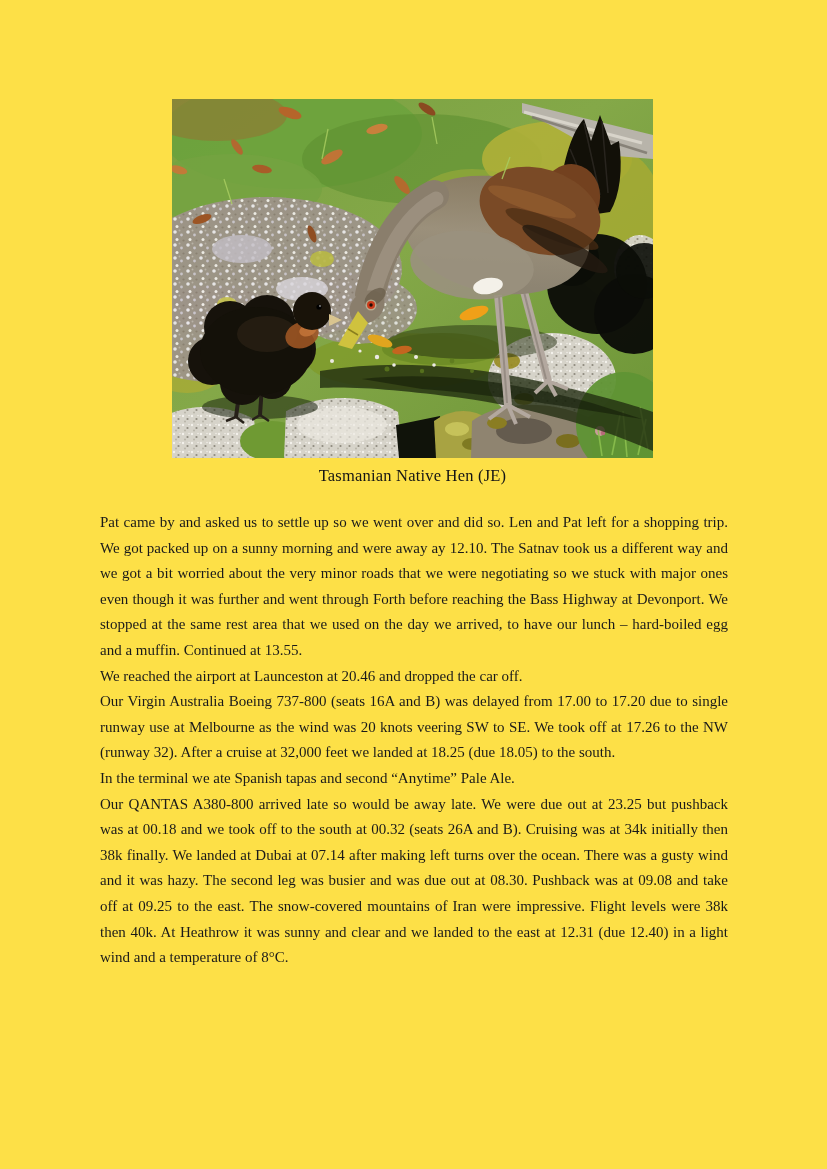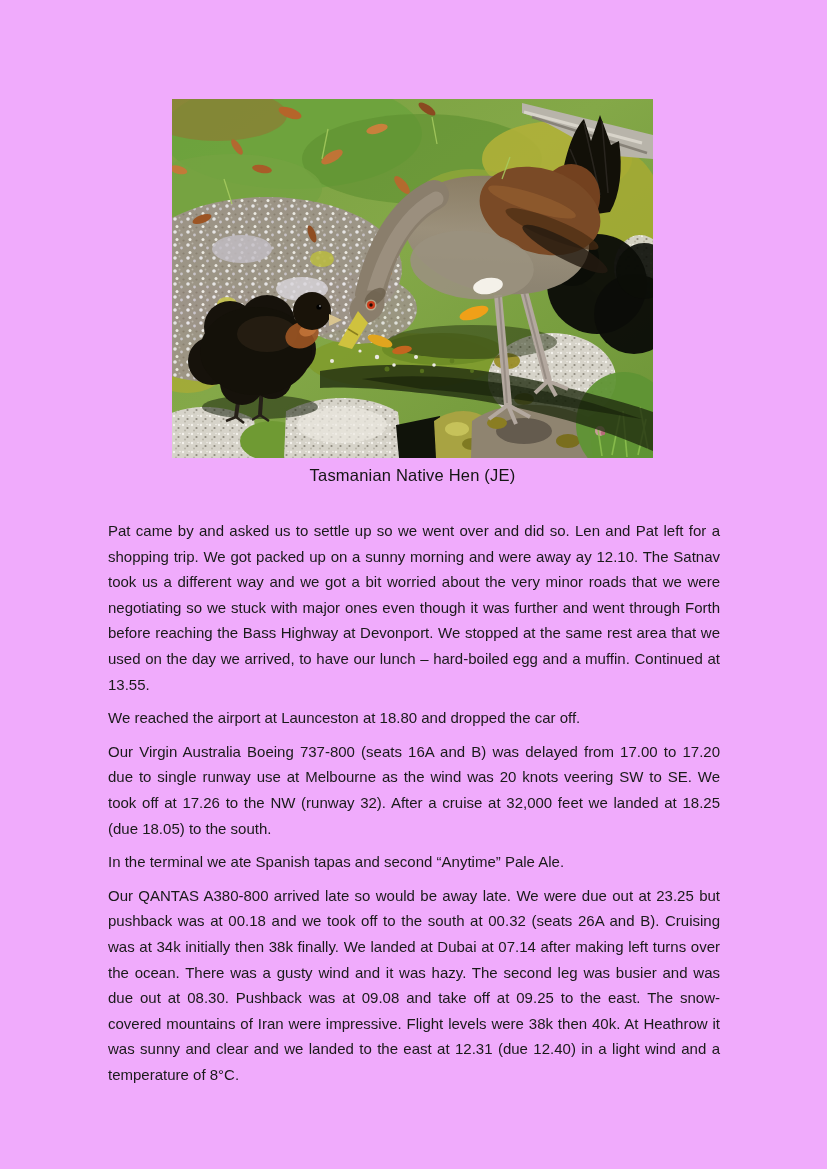"Tasmanian Native Hen (JE)" .page { background: #f0abfc -> #fde047; font-family: Liberation Sans, sans-serif -> Liberation Serif, serif }
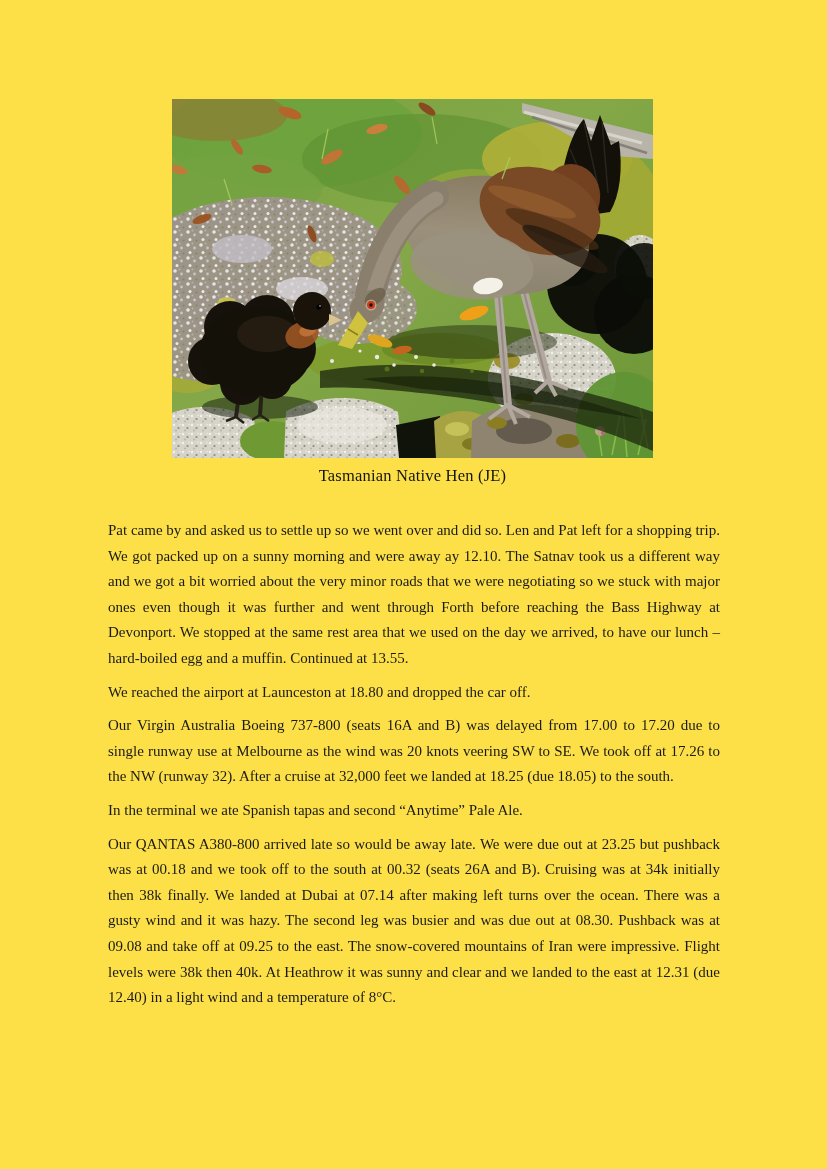"Pat came by and asked" .text-block p { margin: 8px -> 0 }
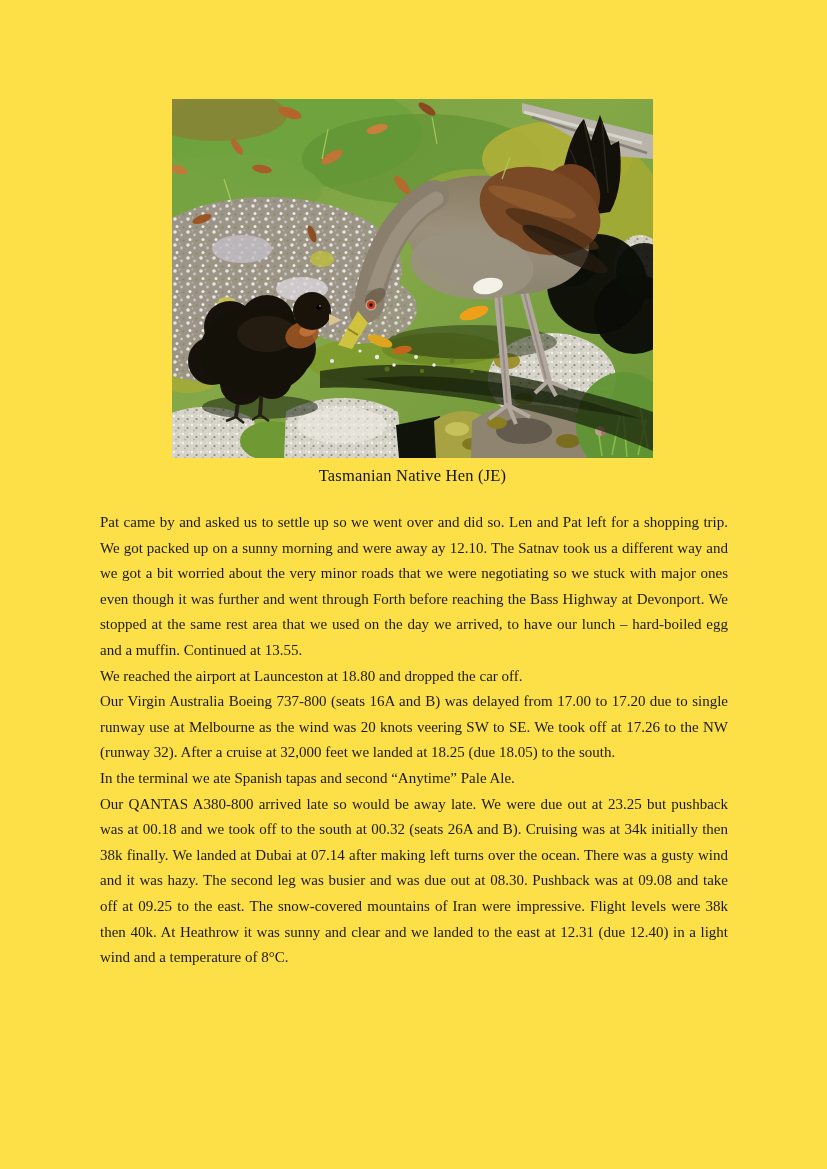"We reached the airport at" p { text: 18.80 -> 20.46 }
